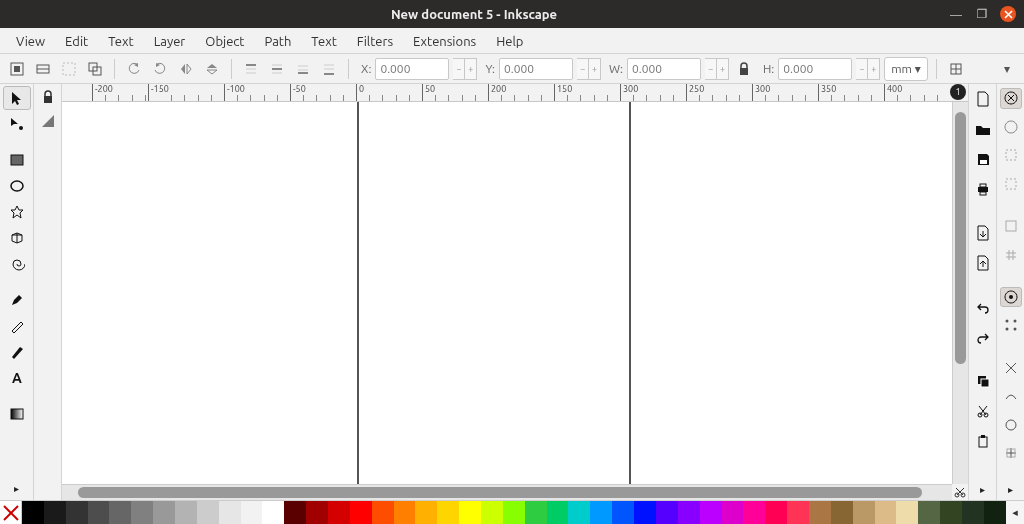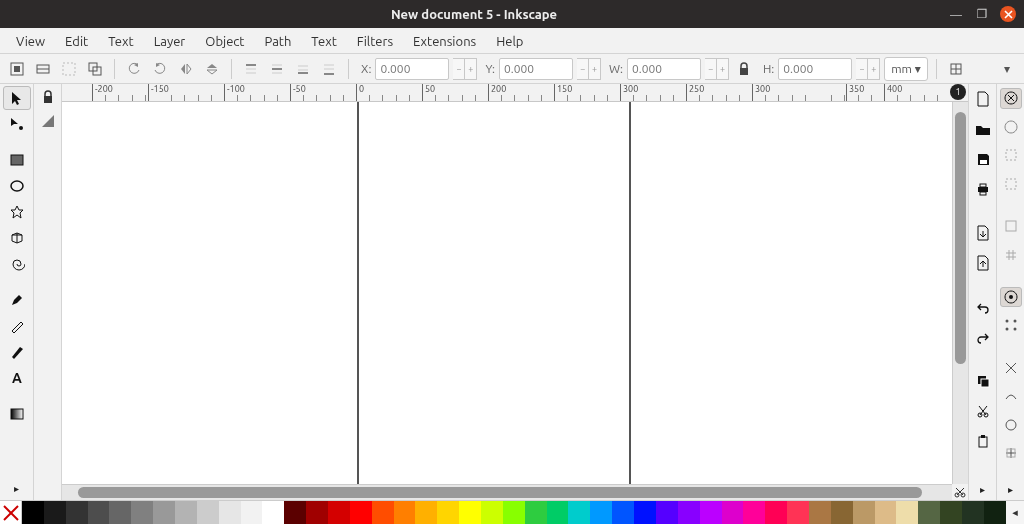"350" div.tick-major { margin-left: 28px -> none }
